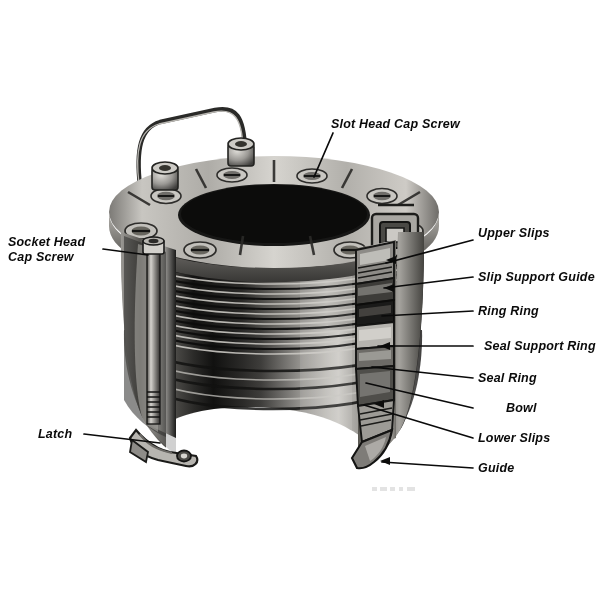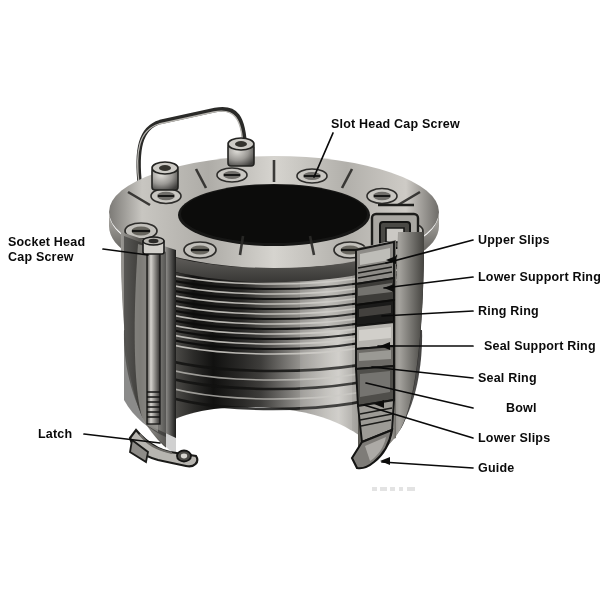"Slot Head Cap Screw" #page { font-style: none -> italic }
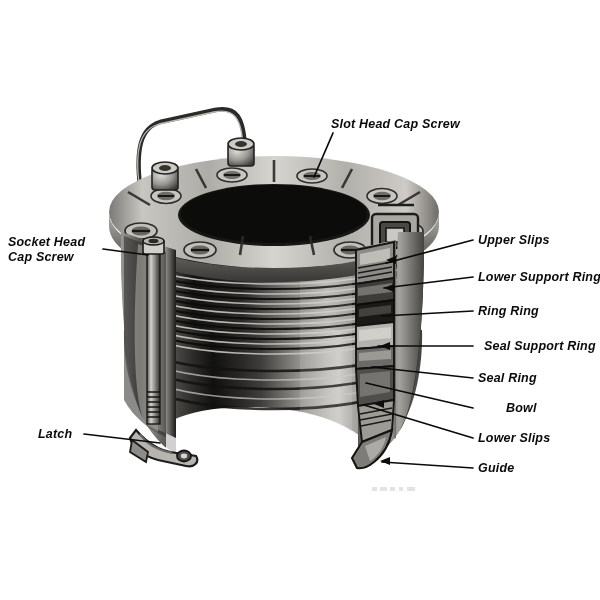"Upper Slips" div.callout-label { top: 233px -> 226px }
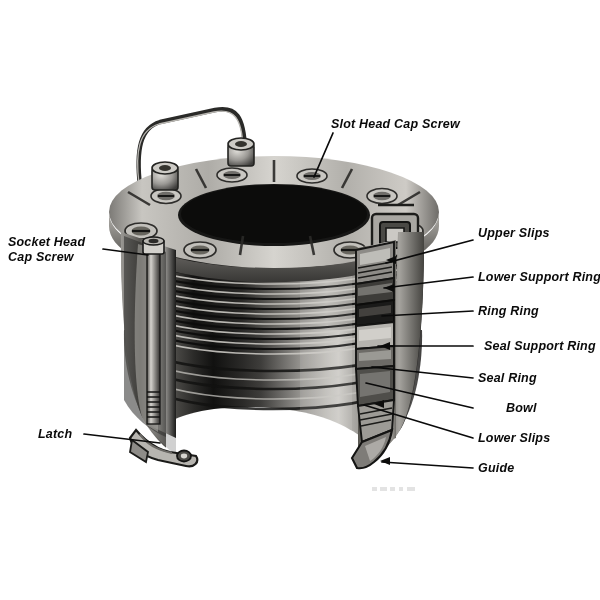"Lower Support Ring" div.callout-label { text: Lower Support Ring -> Slip Support Guide }
